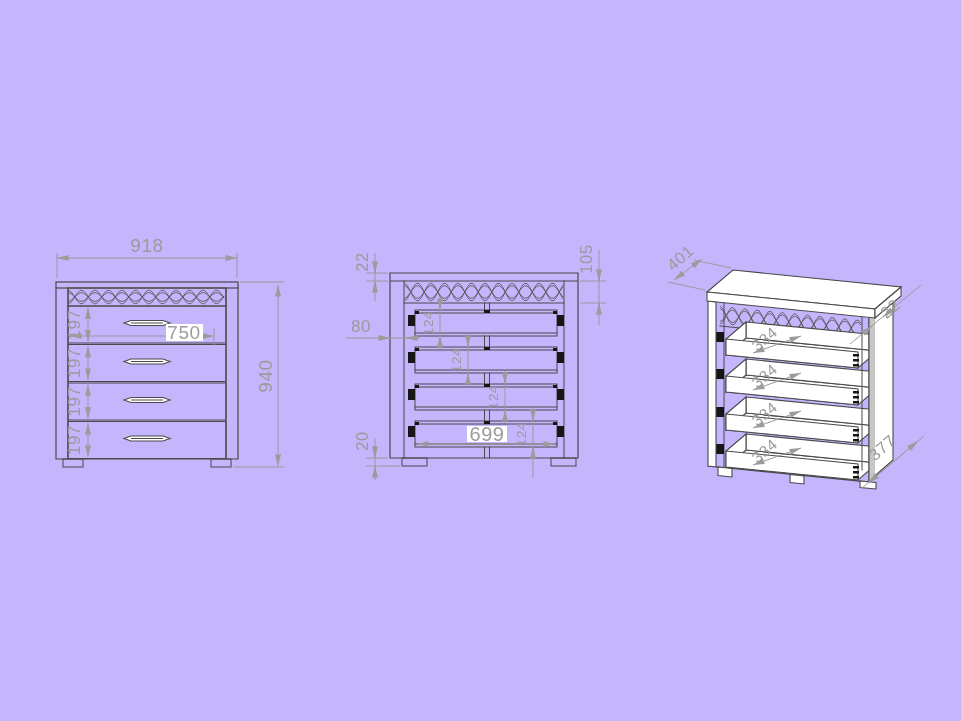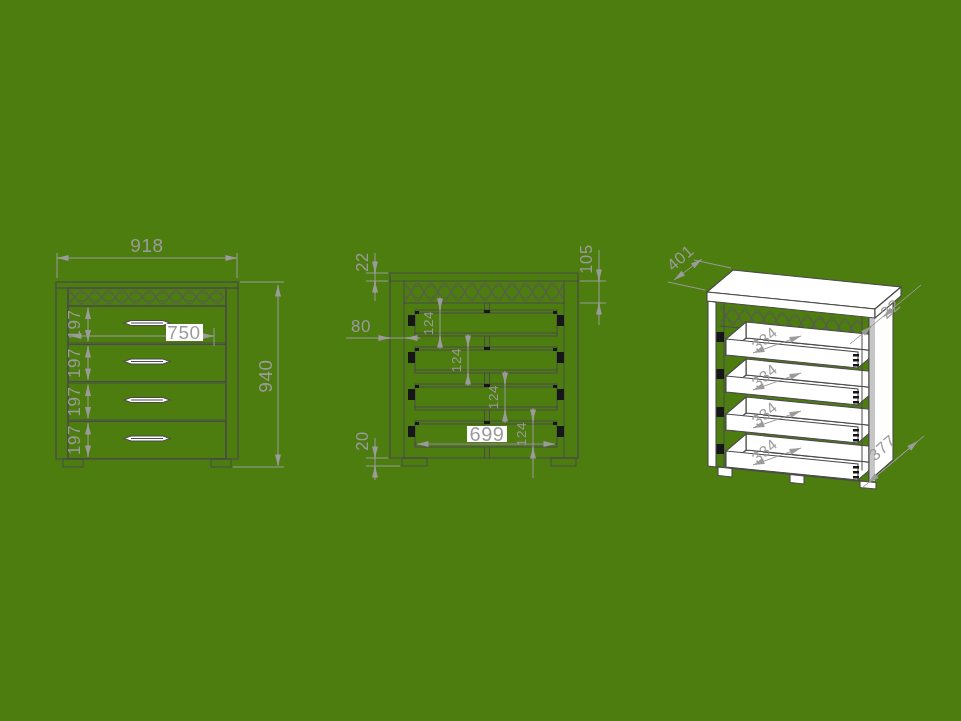"918" .stage { background: #4d7c0f -> #c4b5fd }
